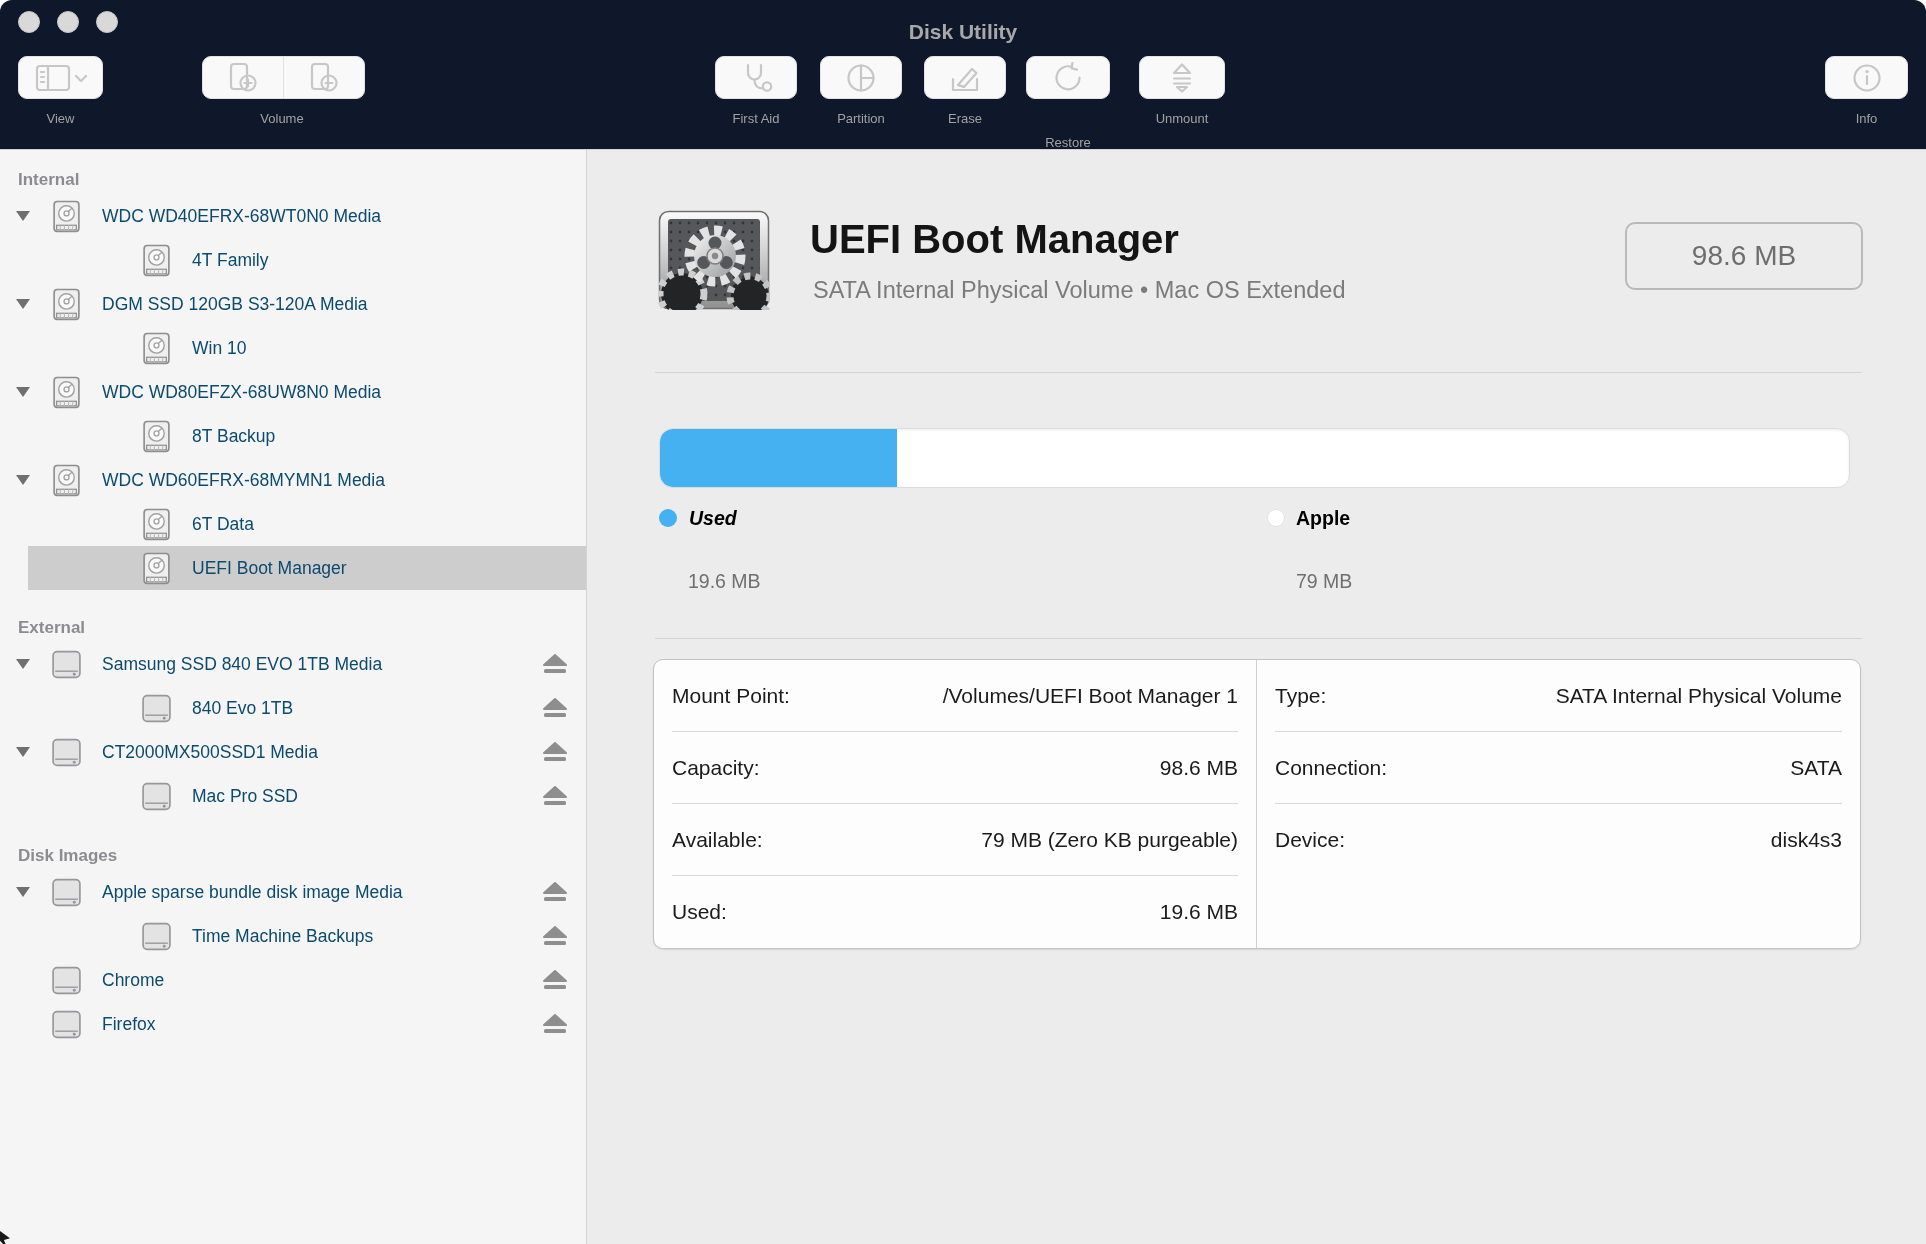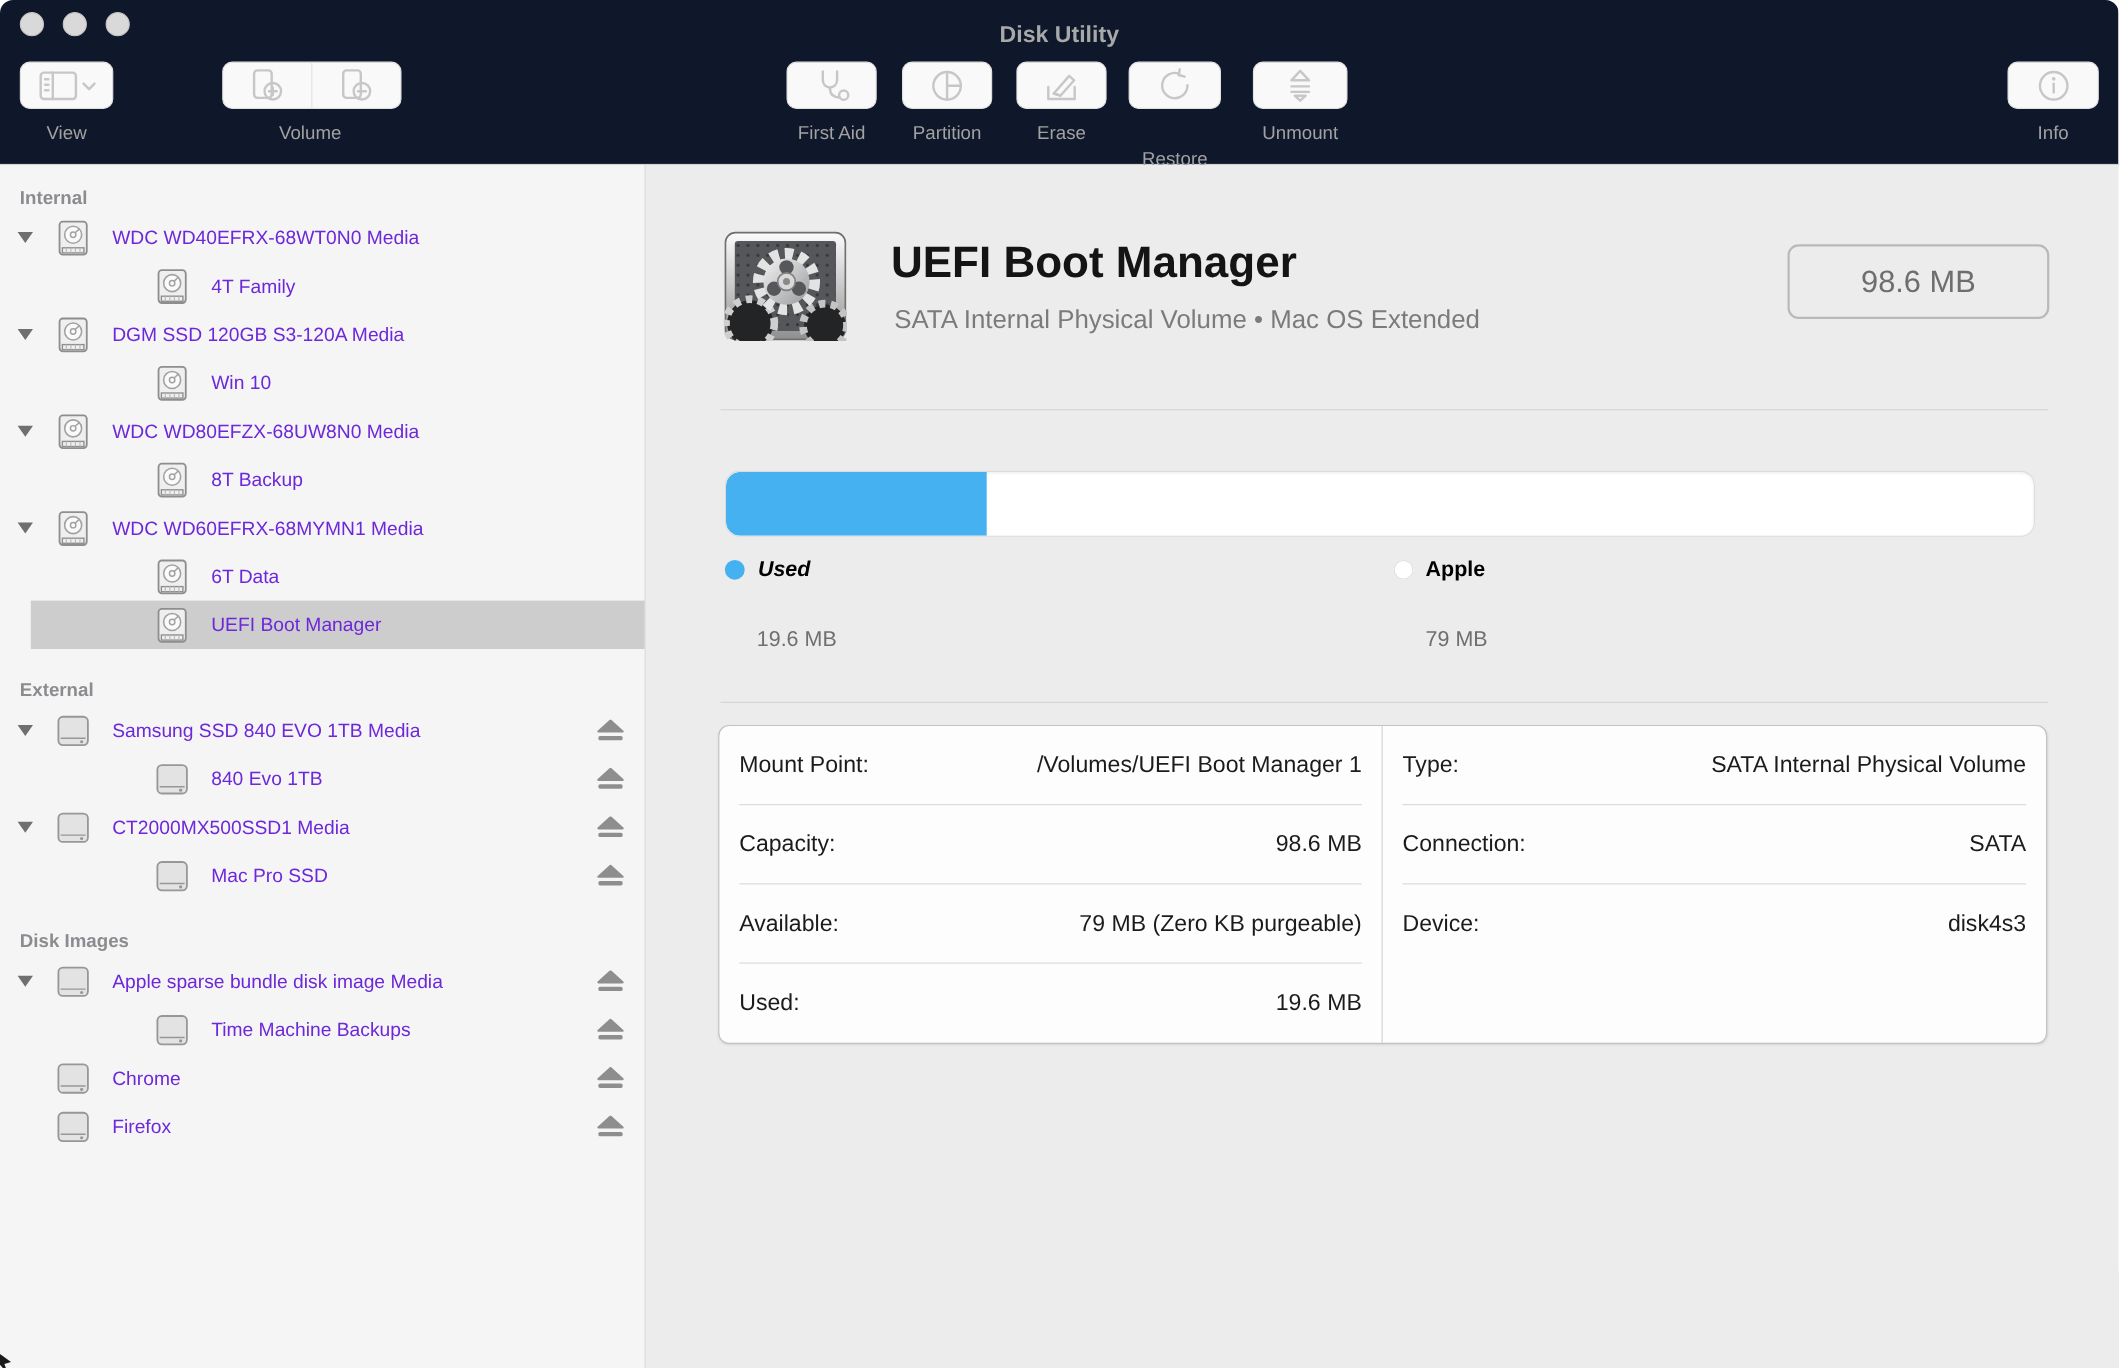"View" .tb-label { font-size: 17px -> 13px }
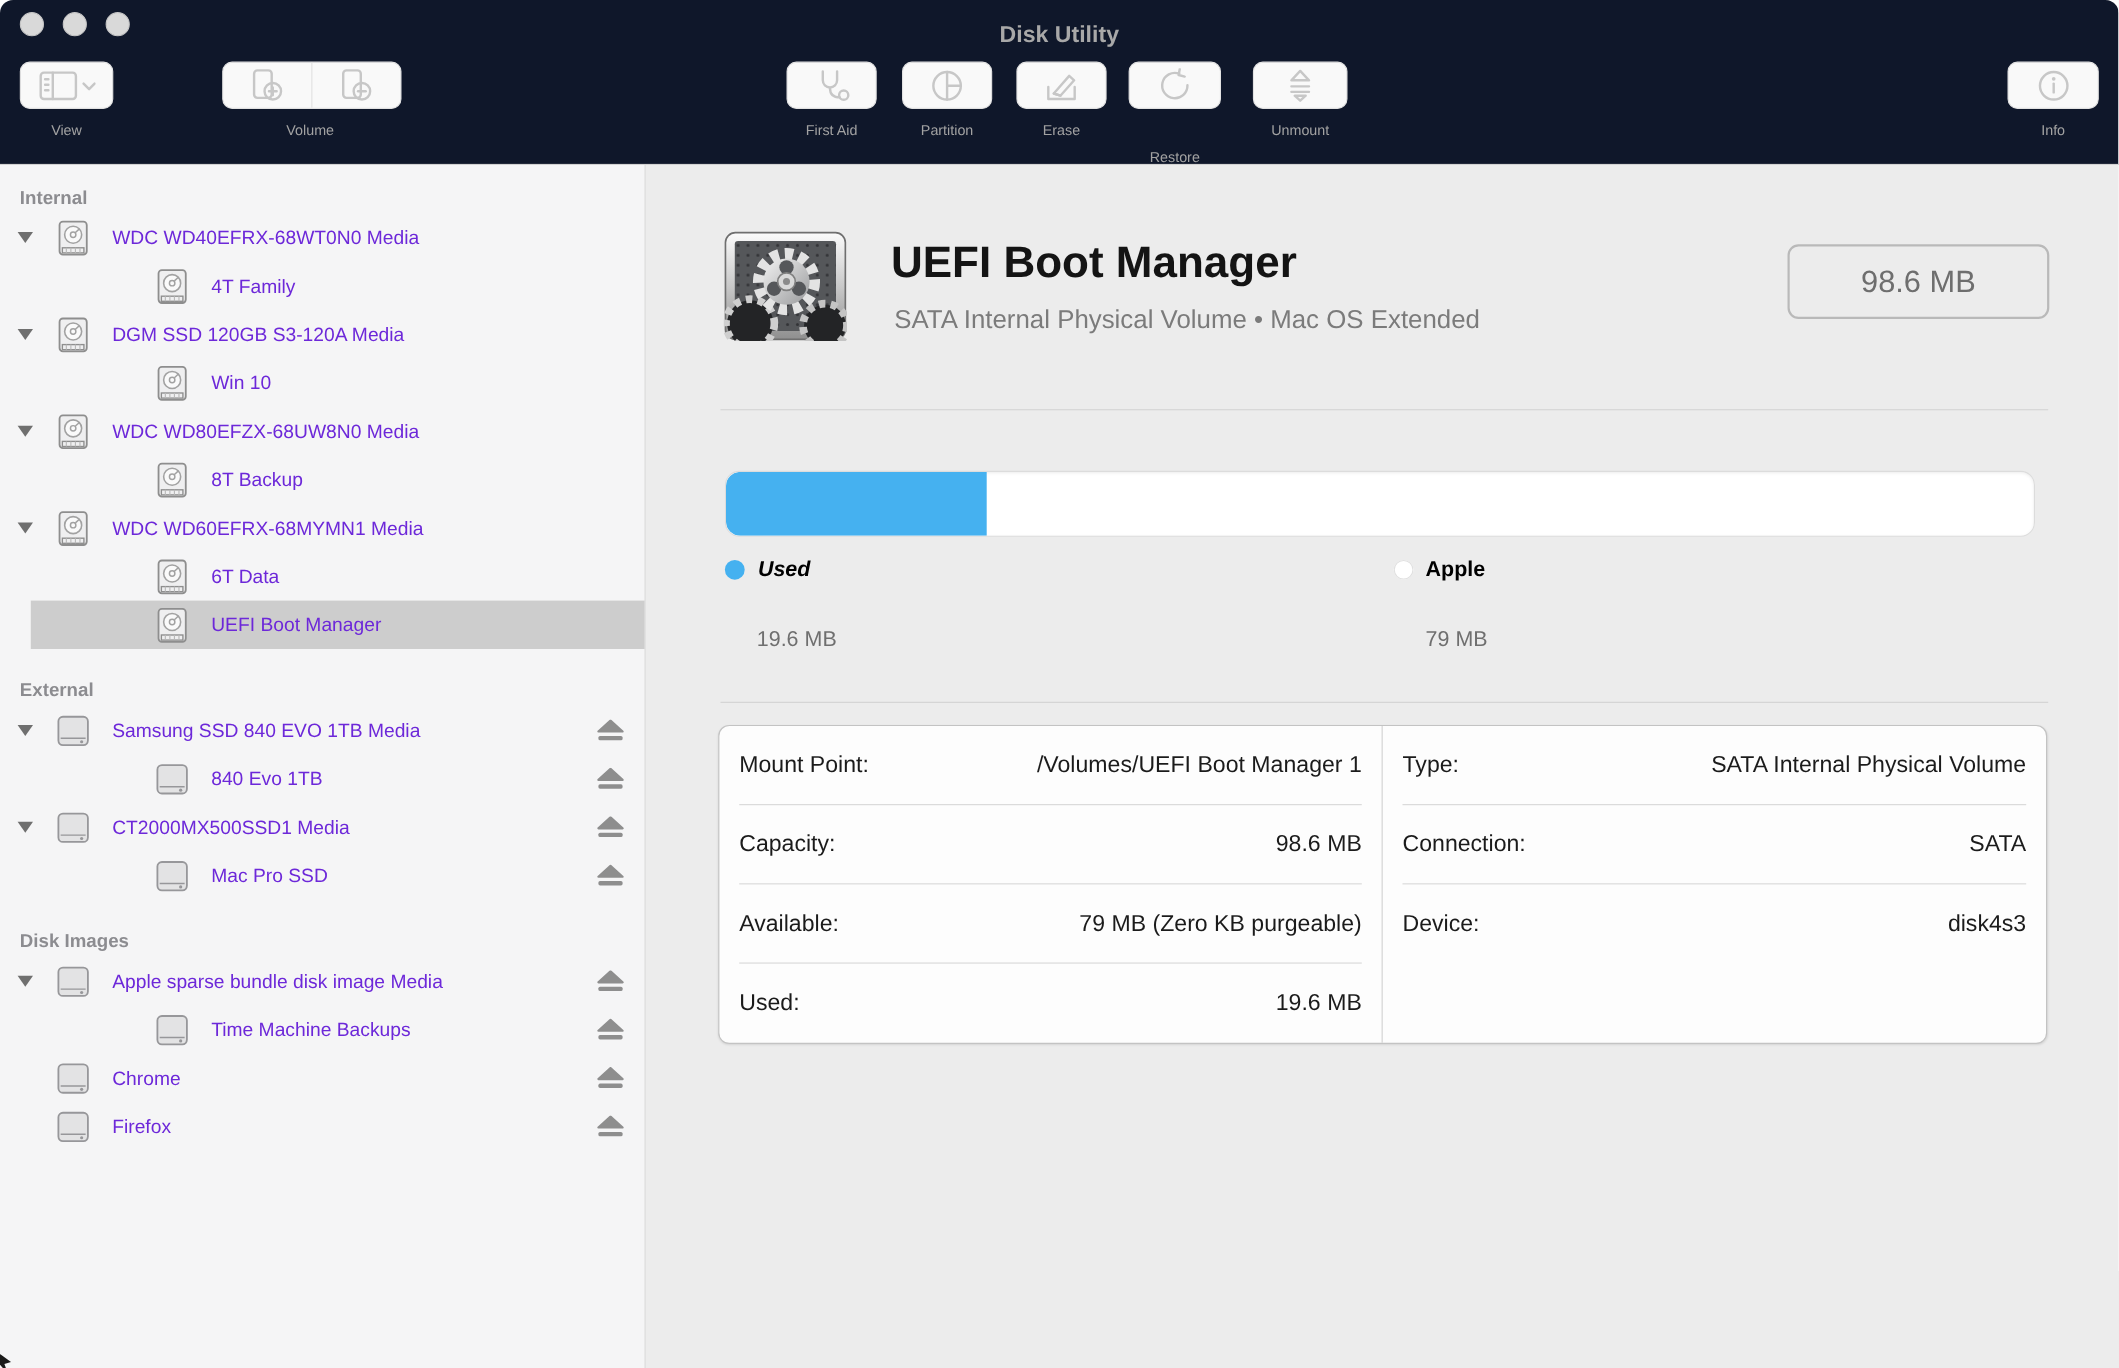"WDC WD40EFRX-68WT0N0 Media" .srow { color: #6d28d9 -> #0c4a6e }
